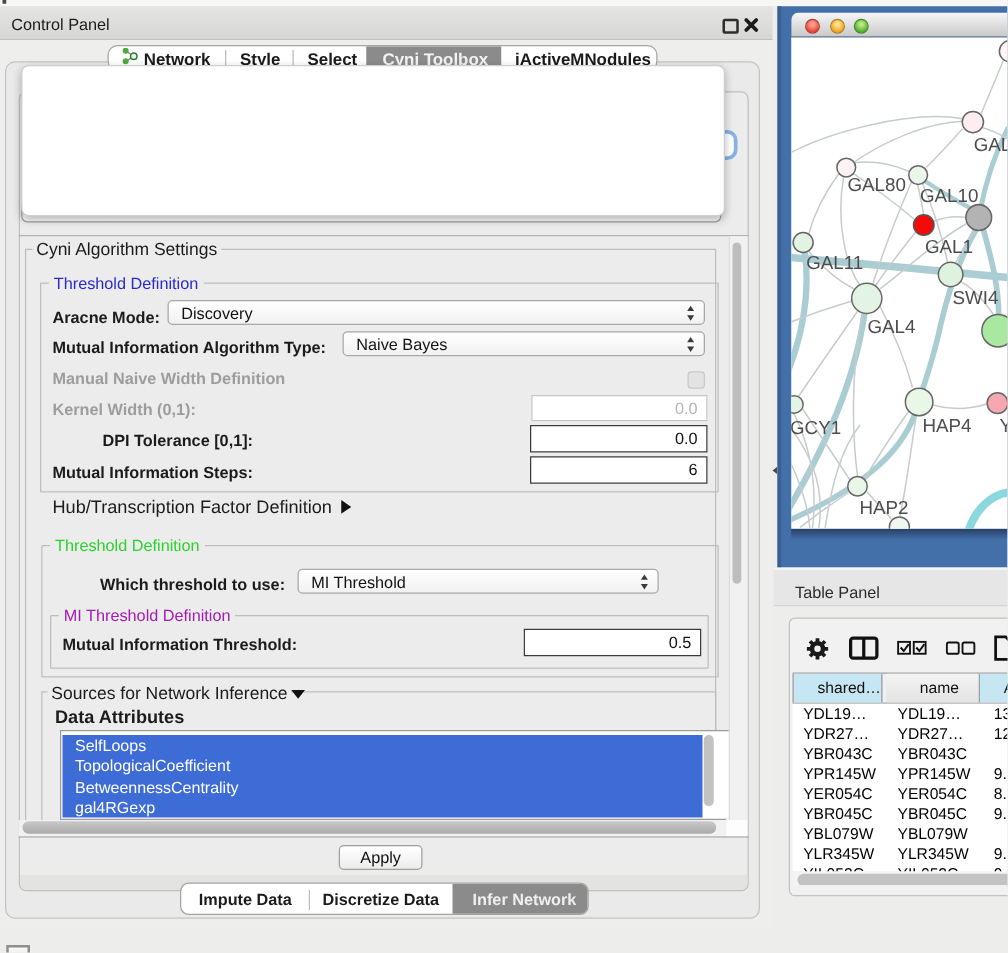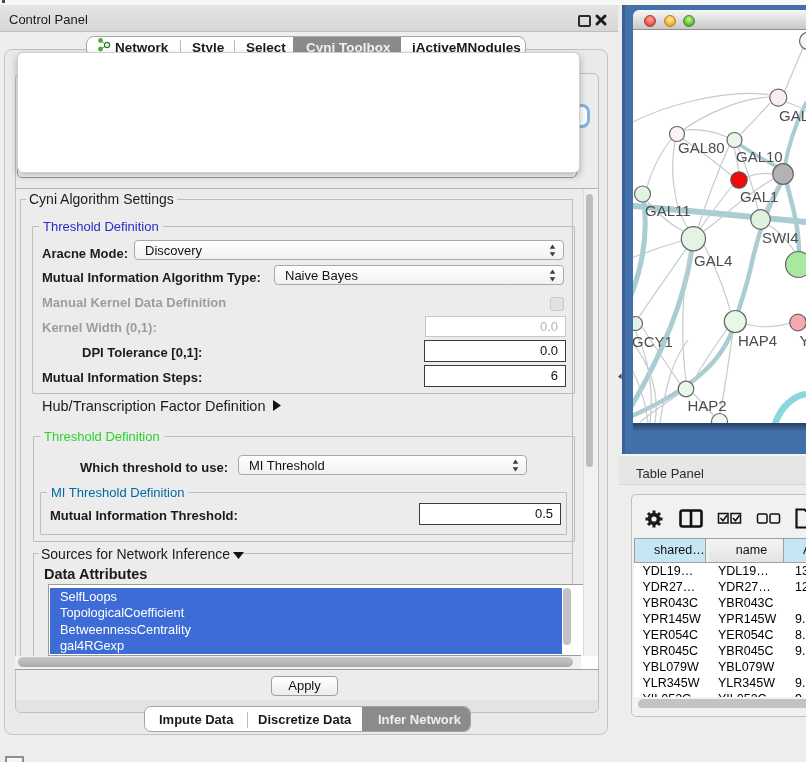"Manual Kernel Data Definition" div.lbl { text: Kernel Data -> Naive Width }
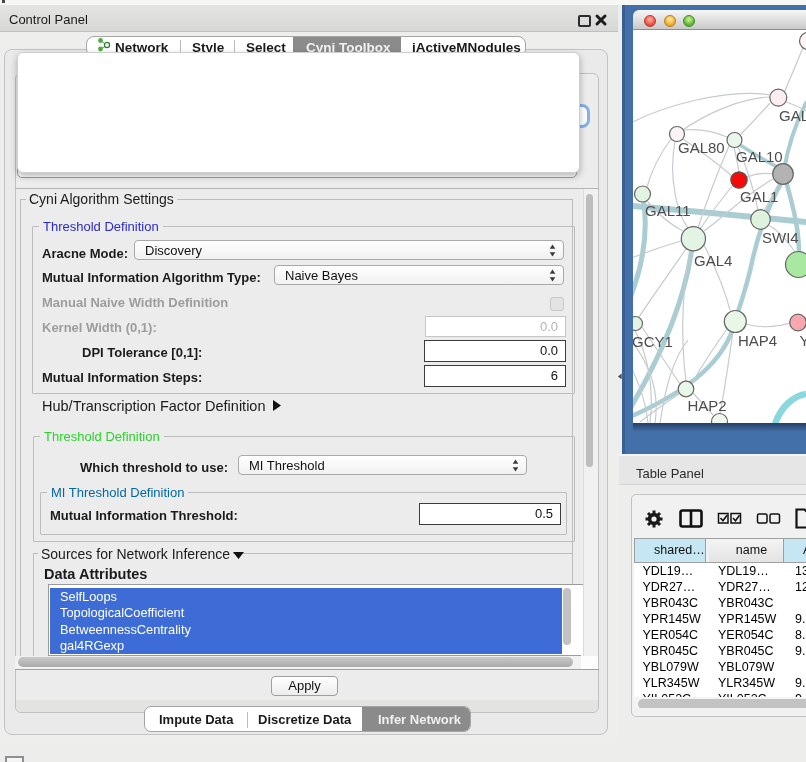"MI Threshold Definition" span.legend { color: #0369a1 -> #a21caf }
